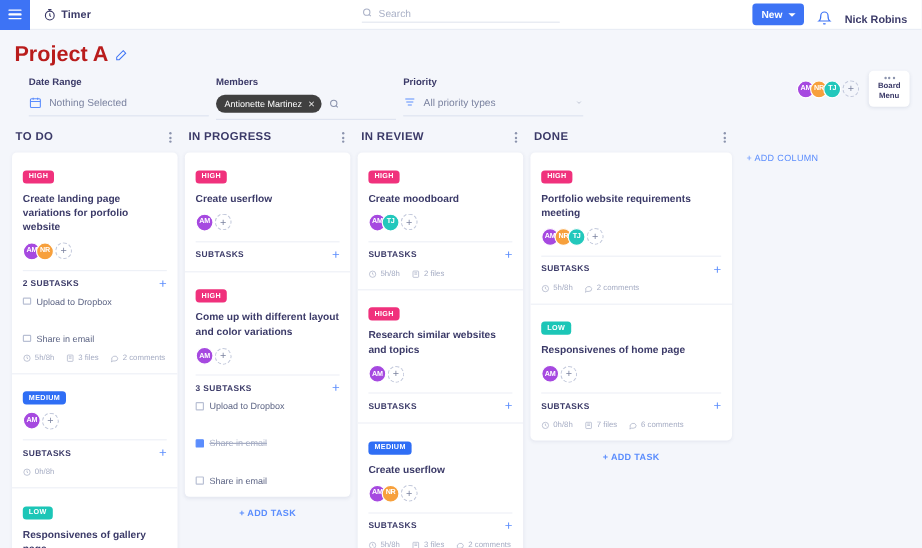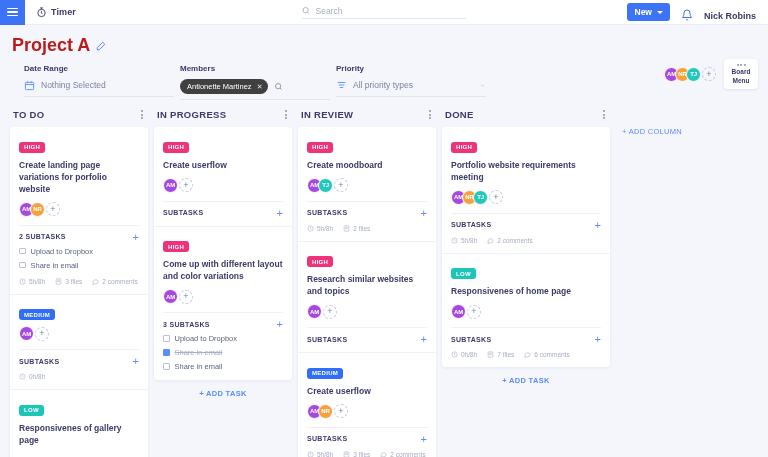"Upload to Dropbox" .sub-list { gap: 5px -> 22px }
